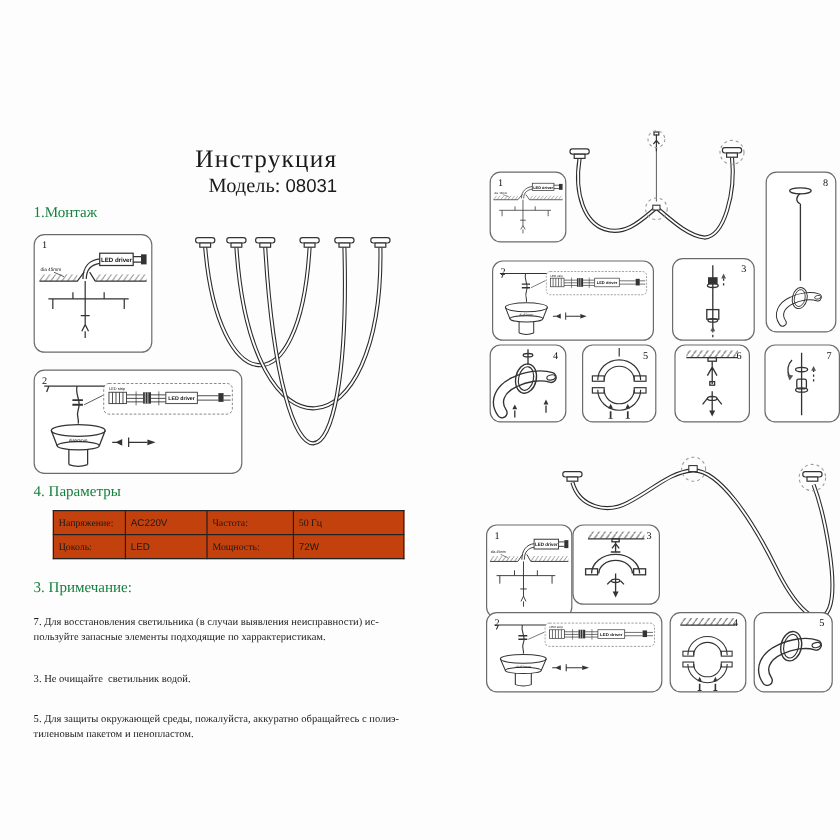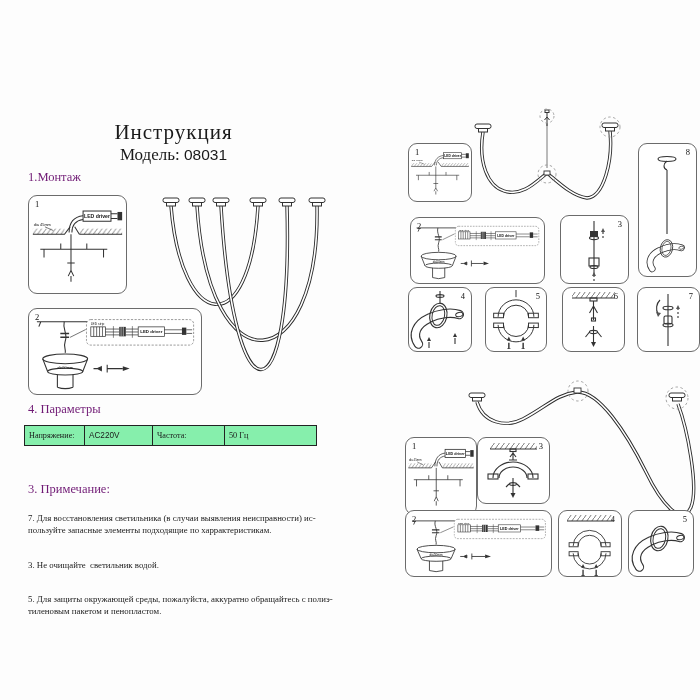"Инструкция" .title { text-align: center -> right }
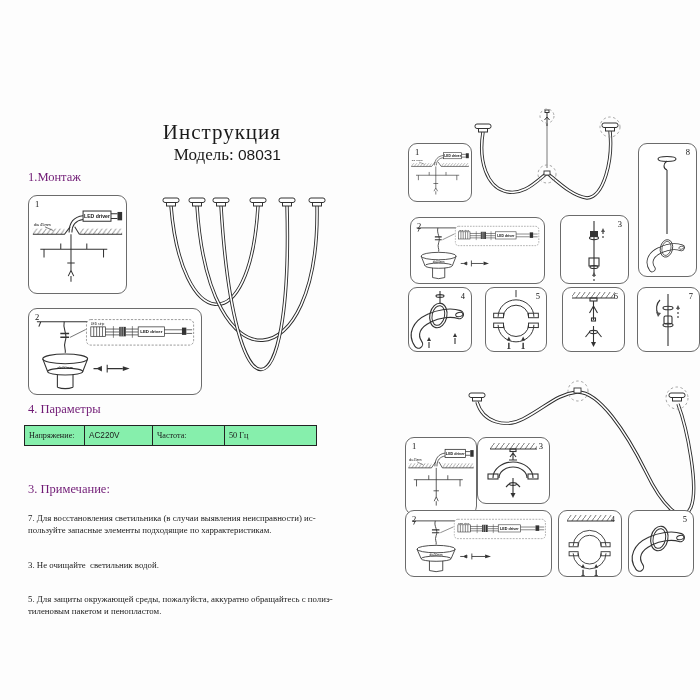"1.Монтаж" .h { color: #701a75 -> #15803d }
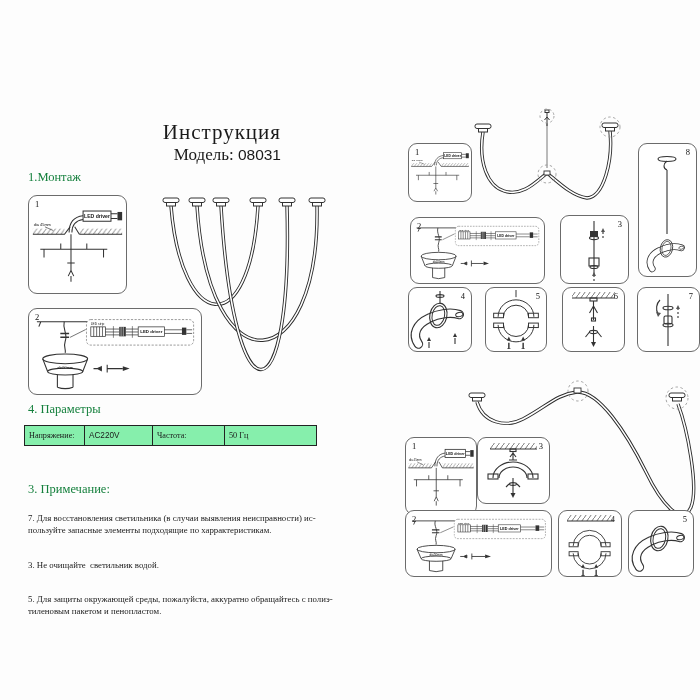"Напряжение:" table.params { background: #86efac -> #c2410c; left: 24px -> 44px }
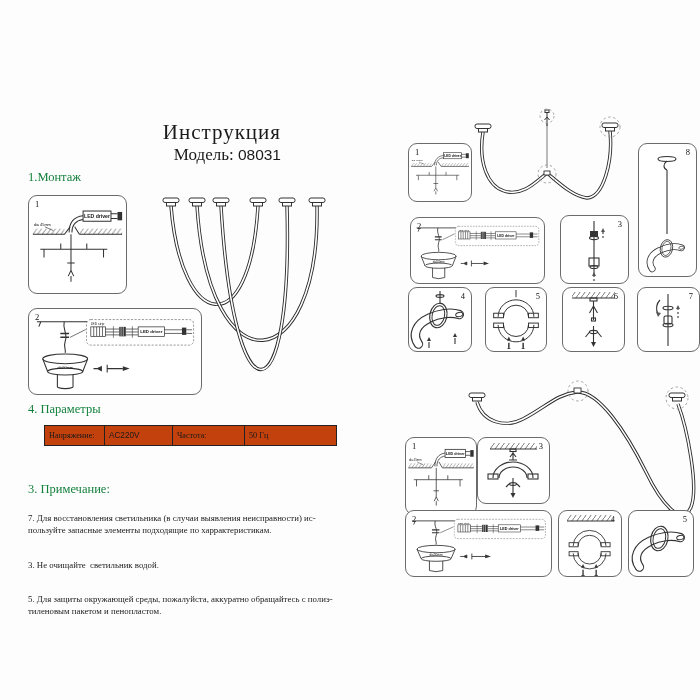"Цоколь:" tr { html: none -> <tr> <td>Цоколь:</td> <td>LED</td> <td>Мощность:</td> <td>72W</td> </tr> }
